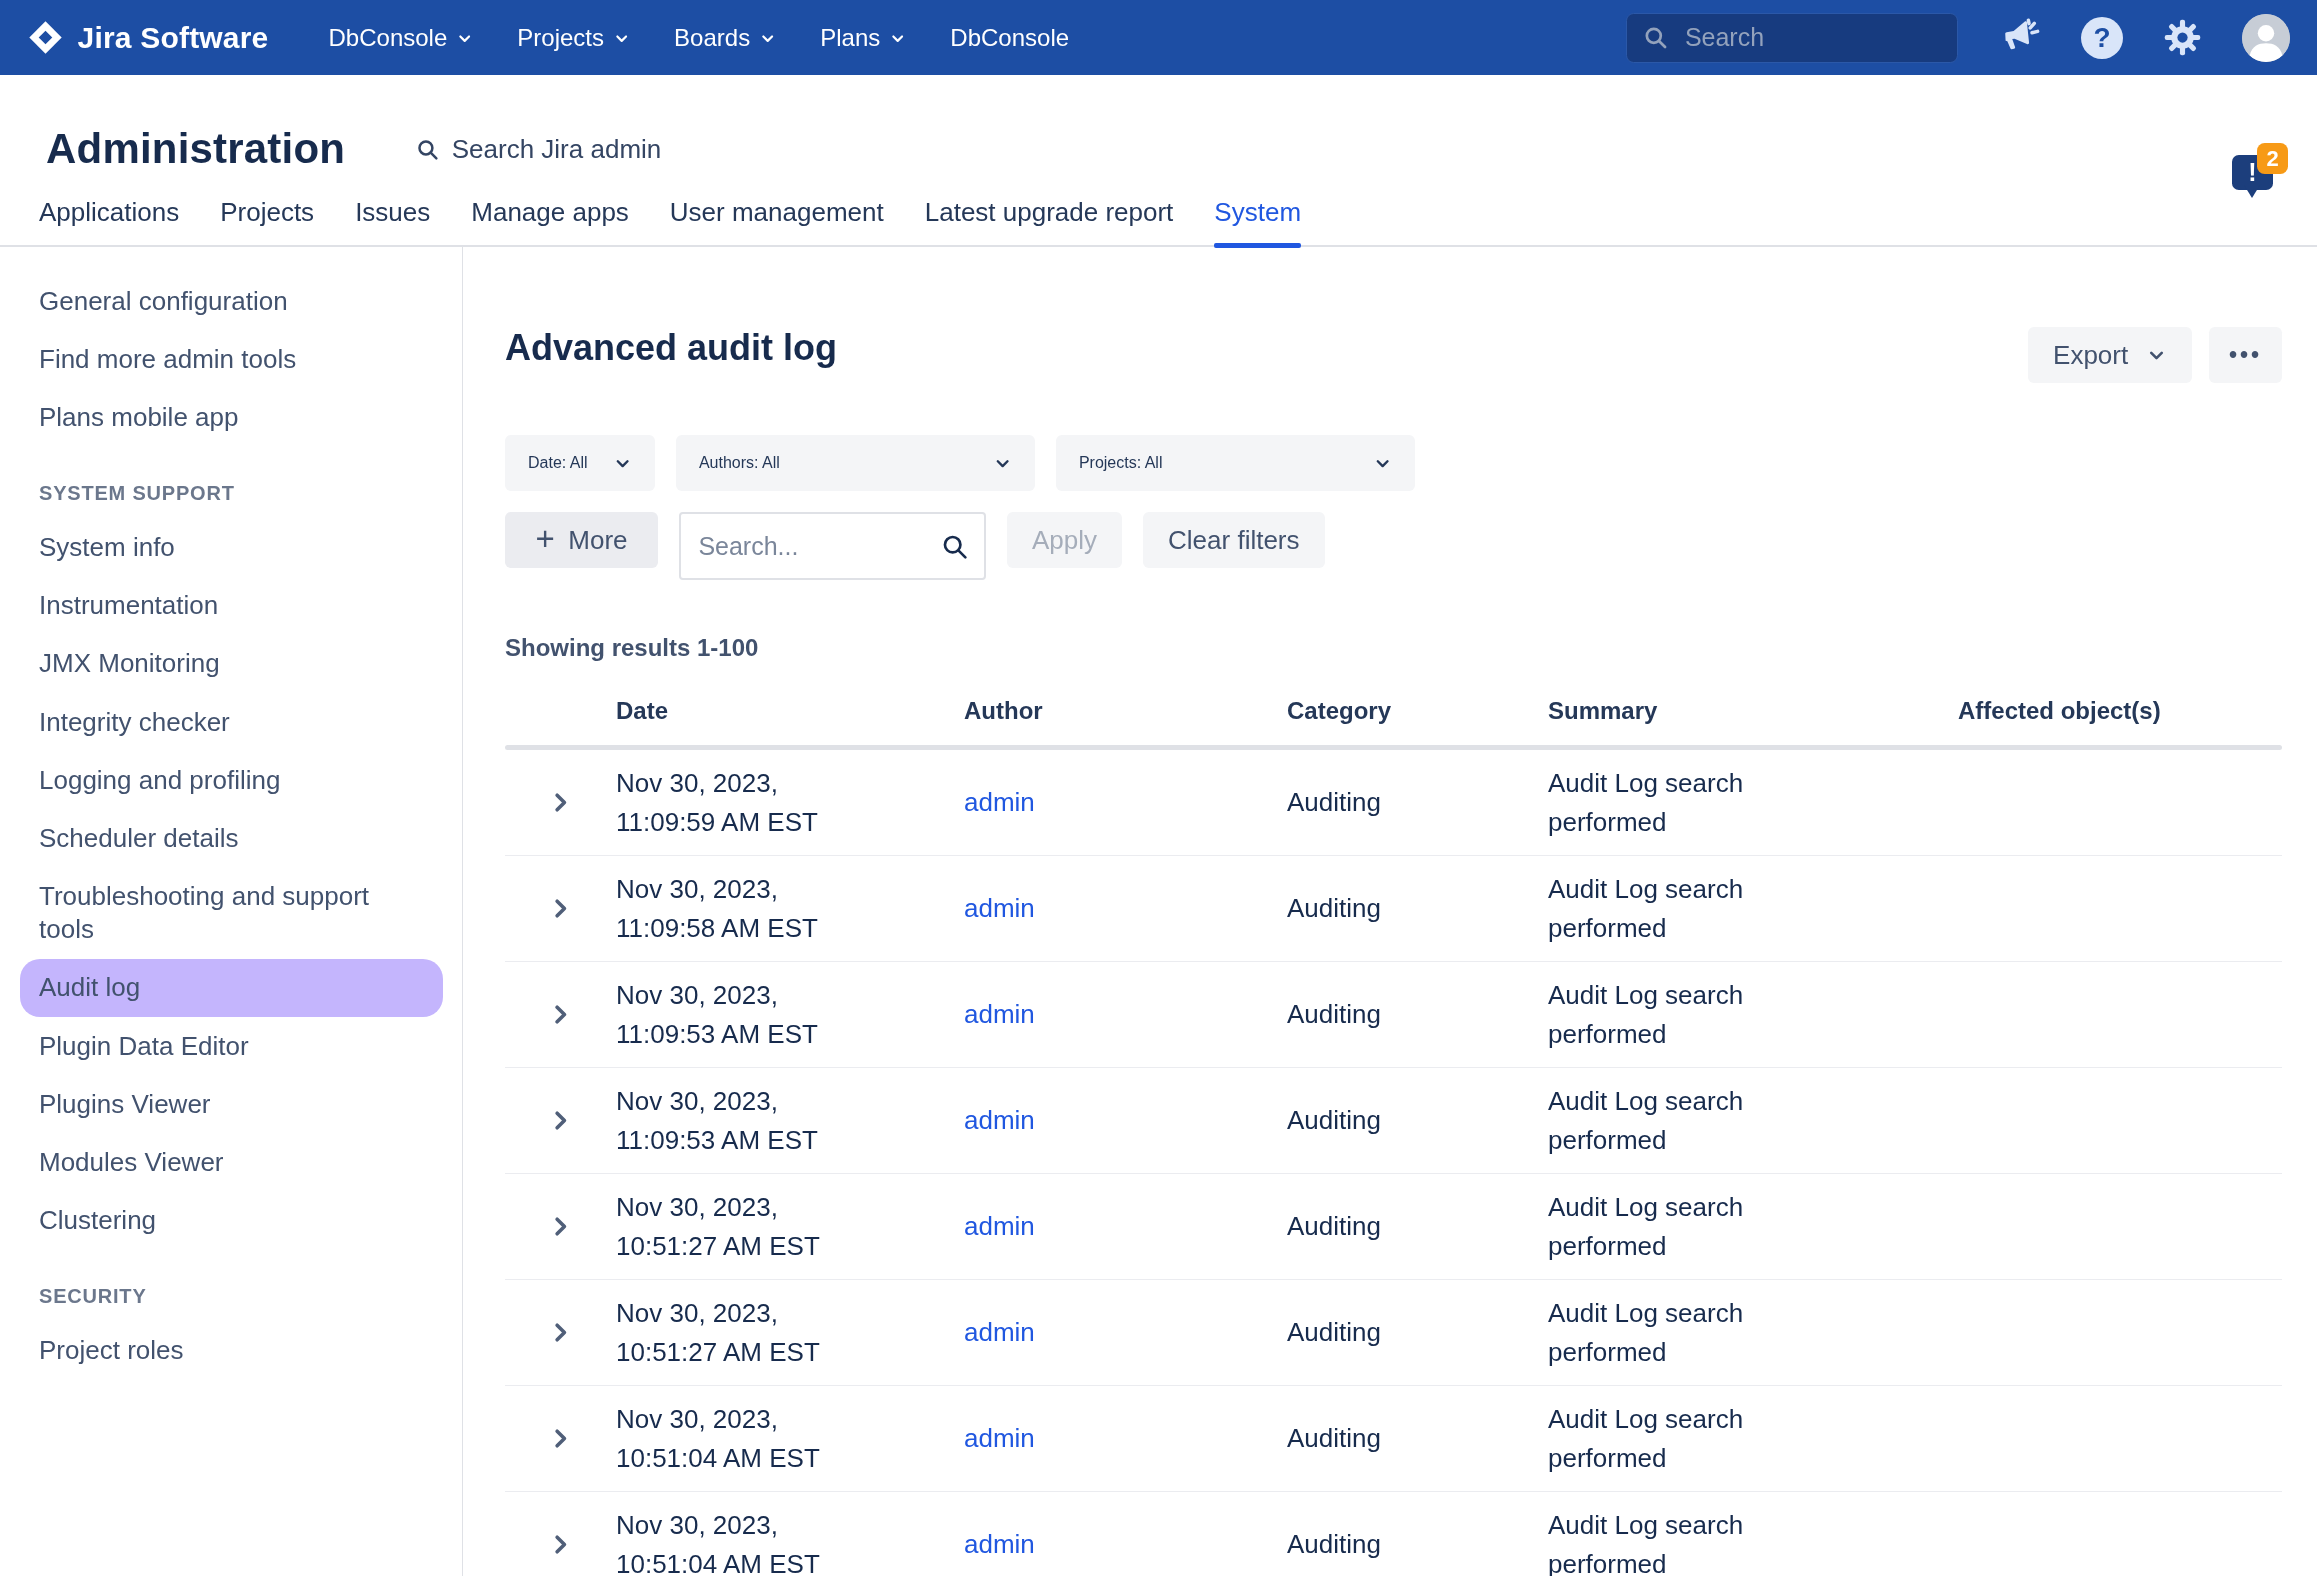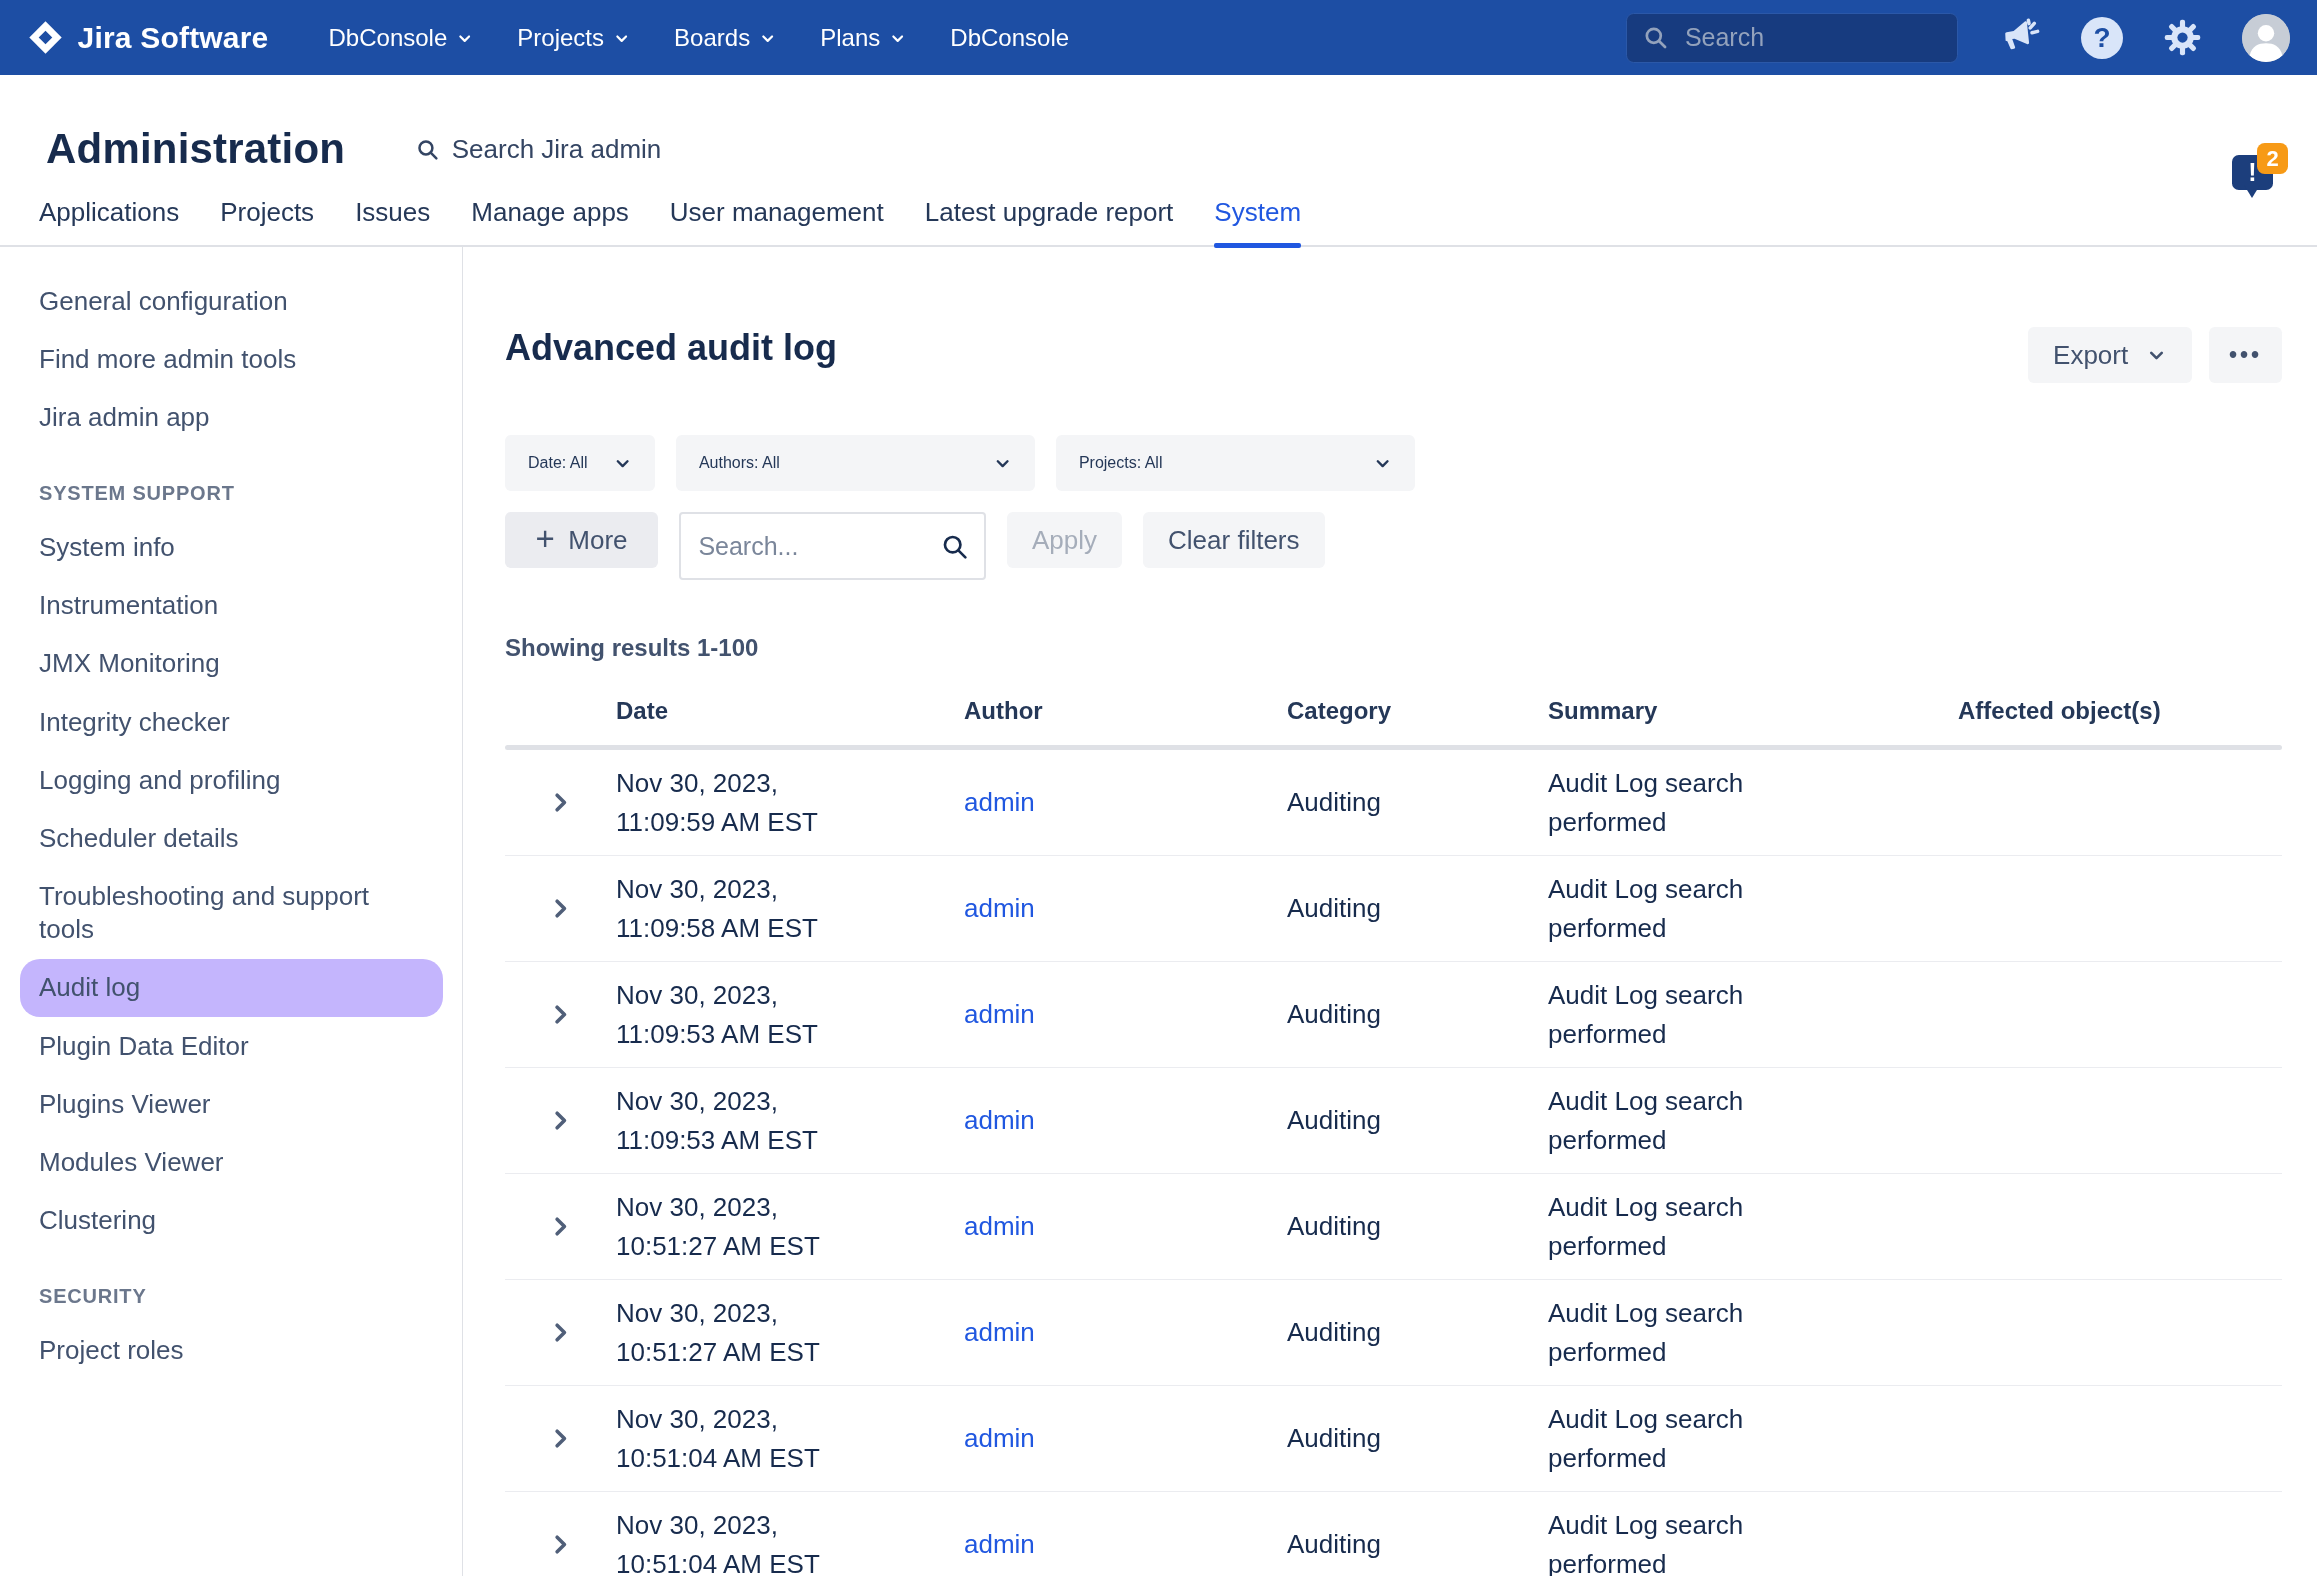"Jira admin app" span { text: Jira admin -> Plans mobile }
